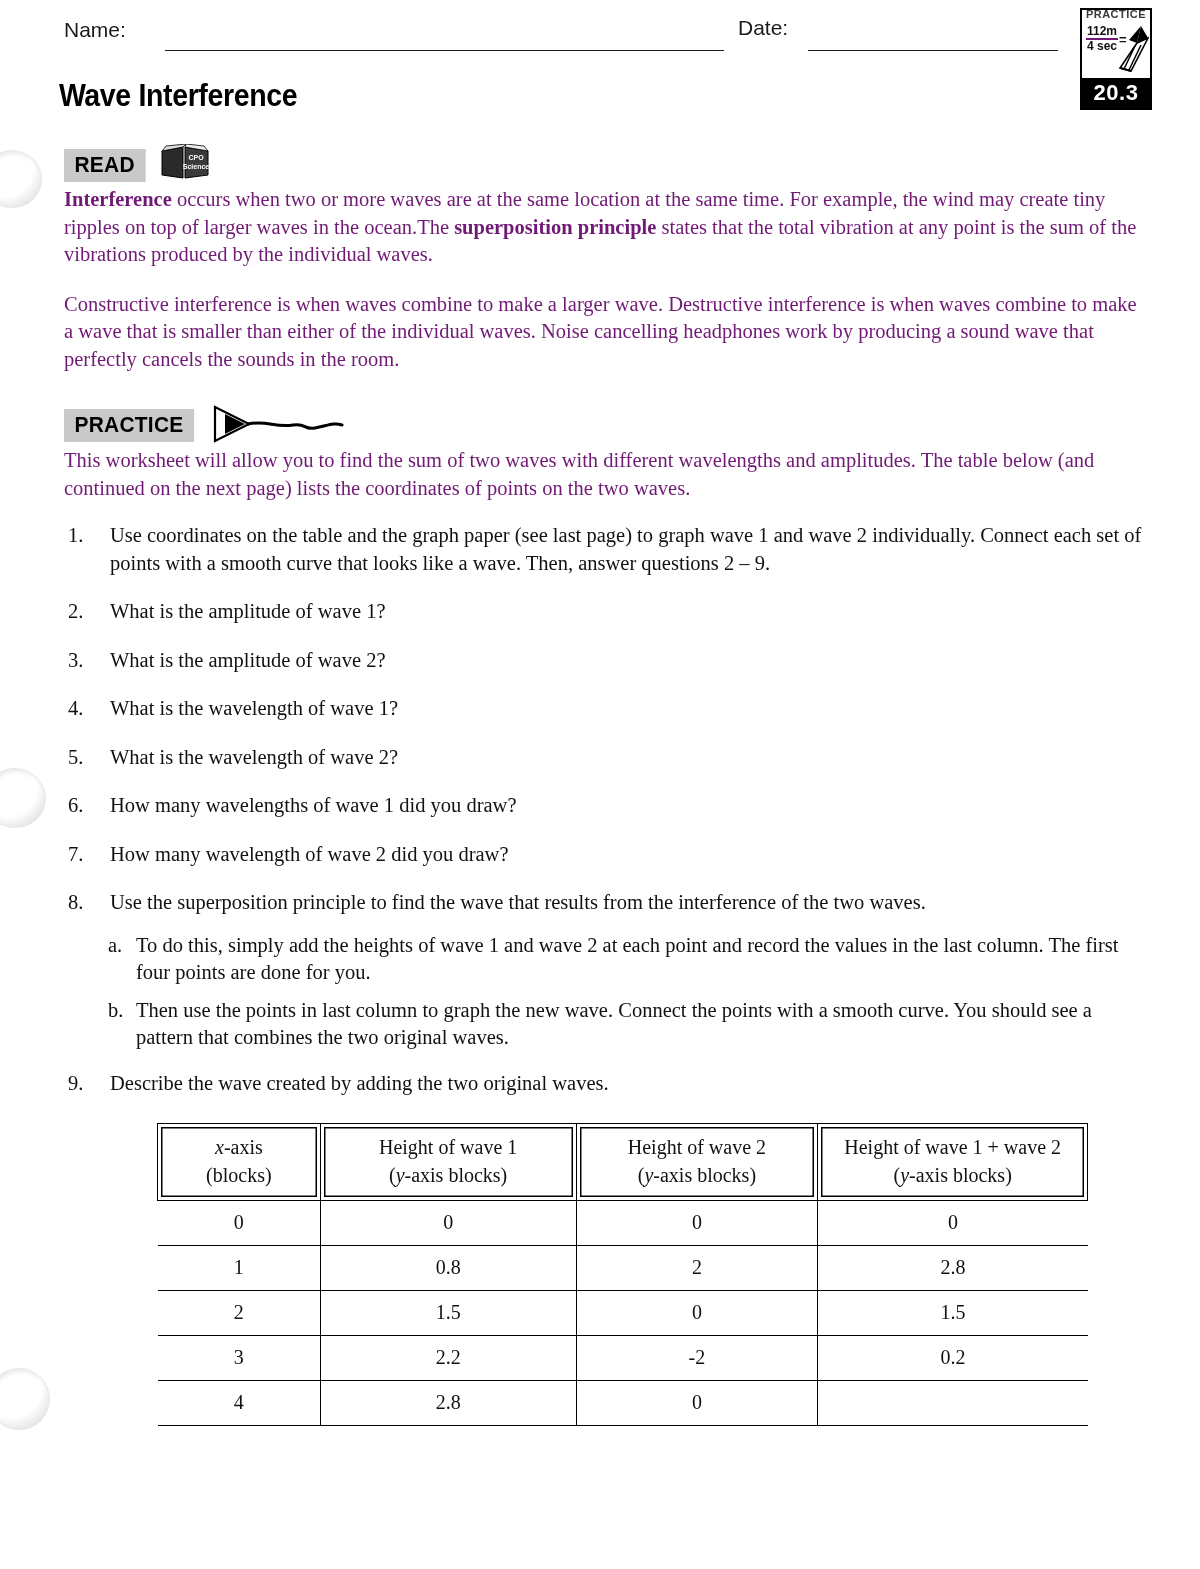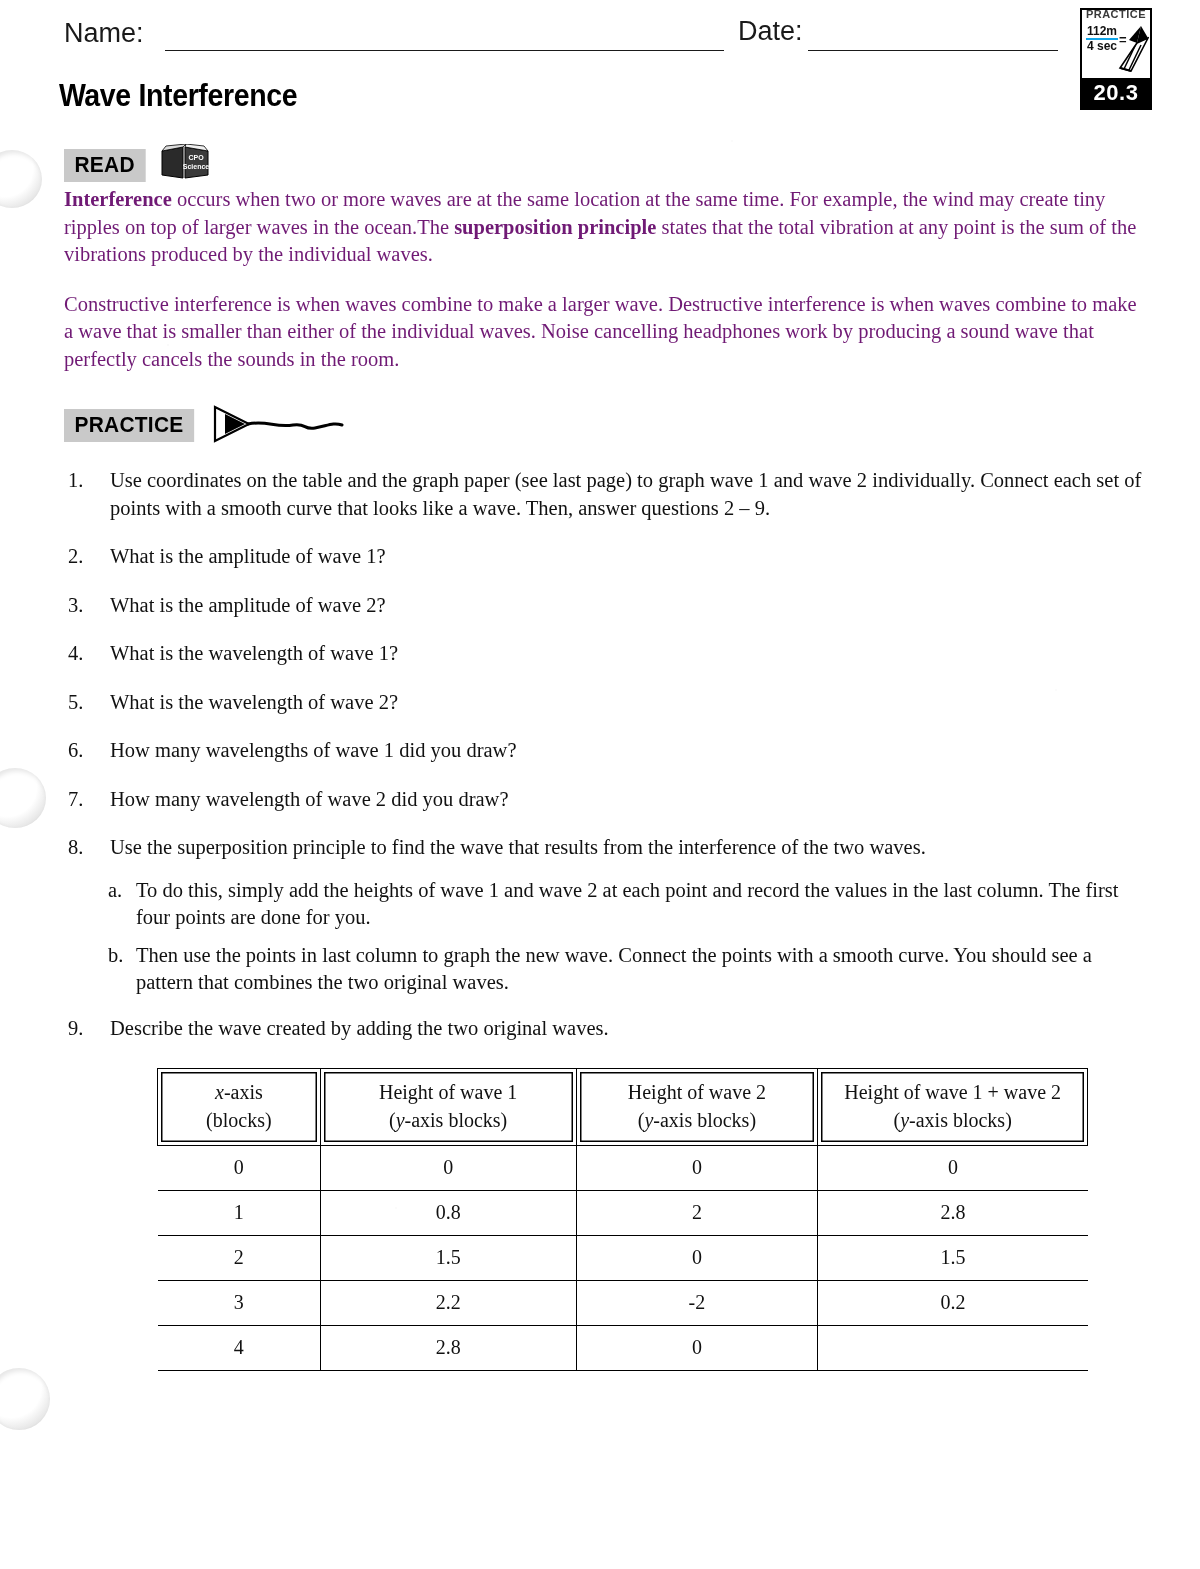"Name:" .hdr-name-label, .hdr-date-label { font-size: 27px -> 21px }
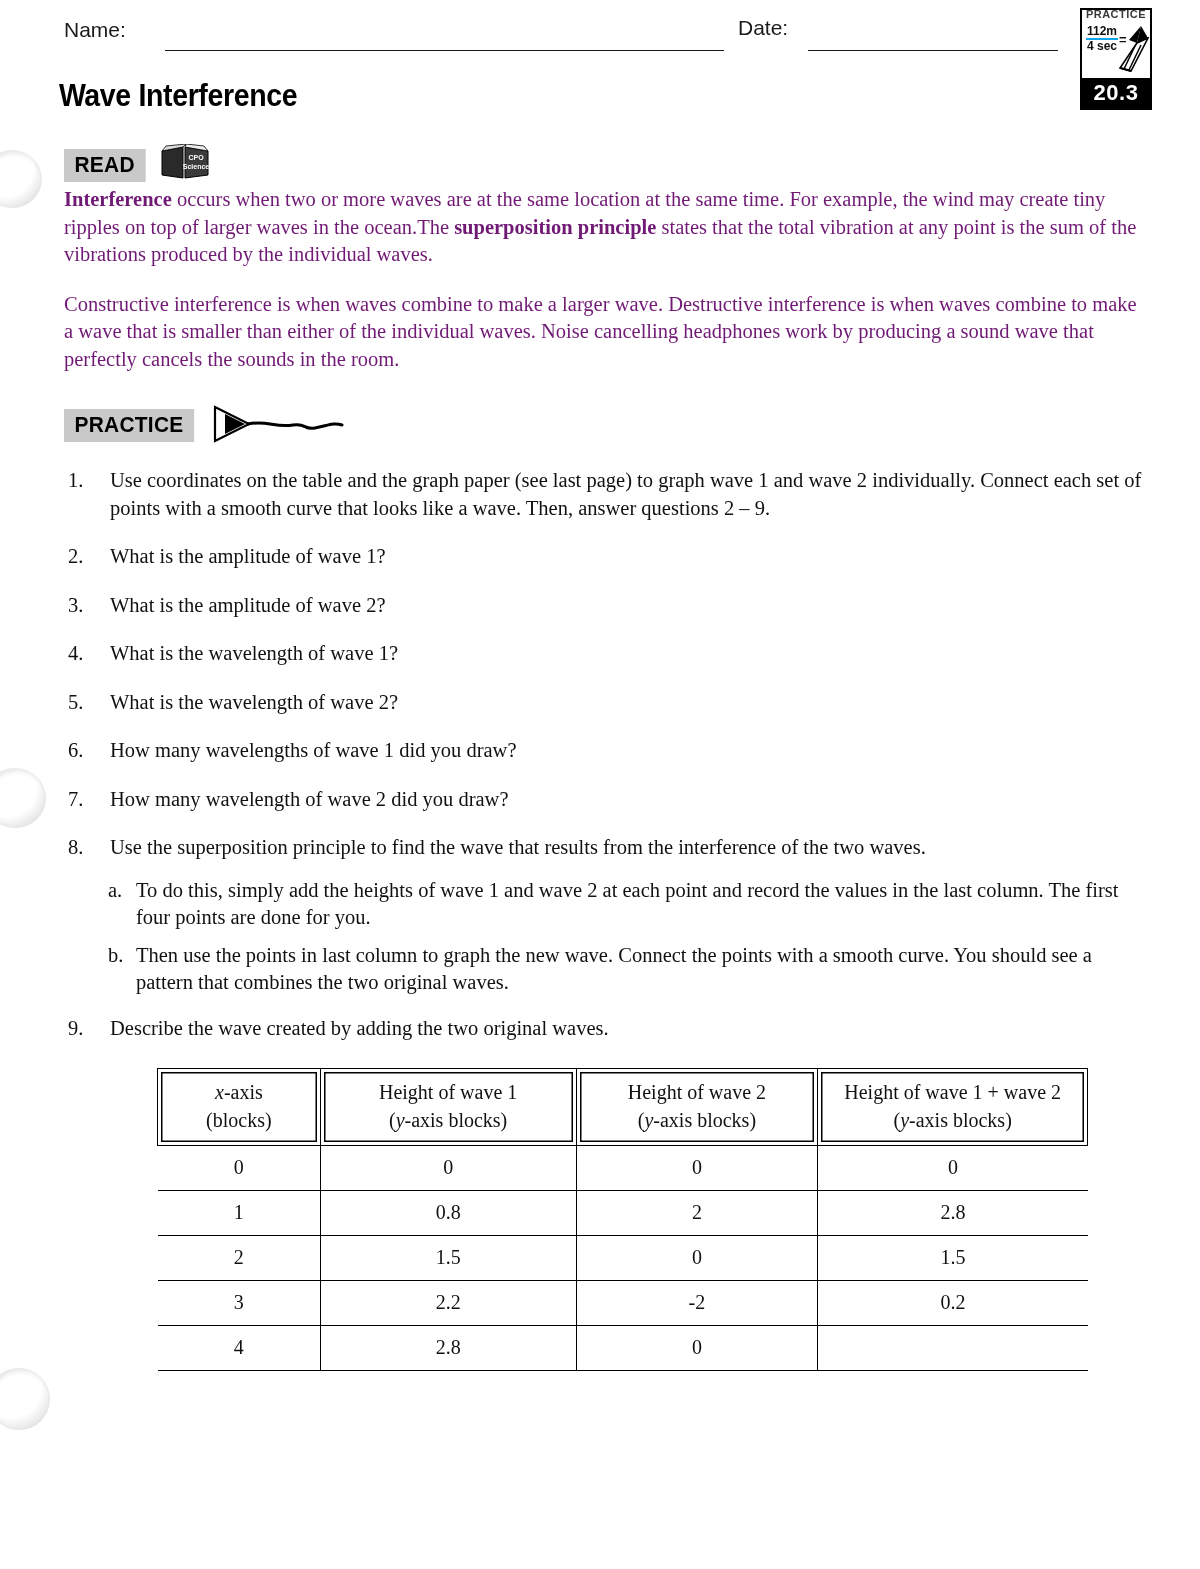"112m" .frac .num { border-bottom: 2px solid #0ea5e9 -> 2px solid #701a75 }
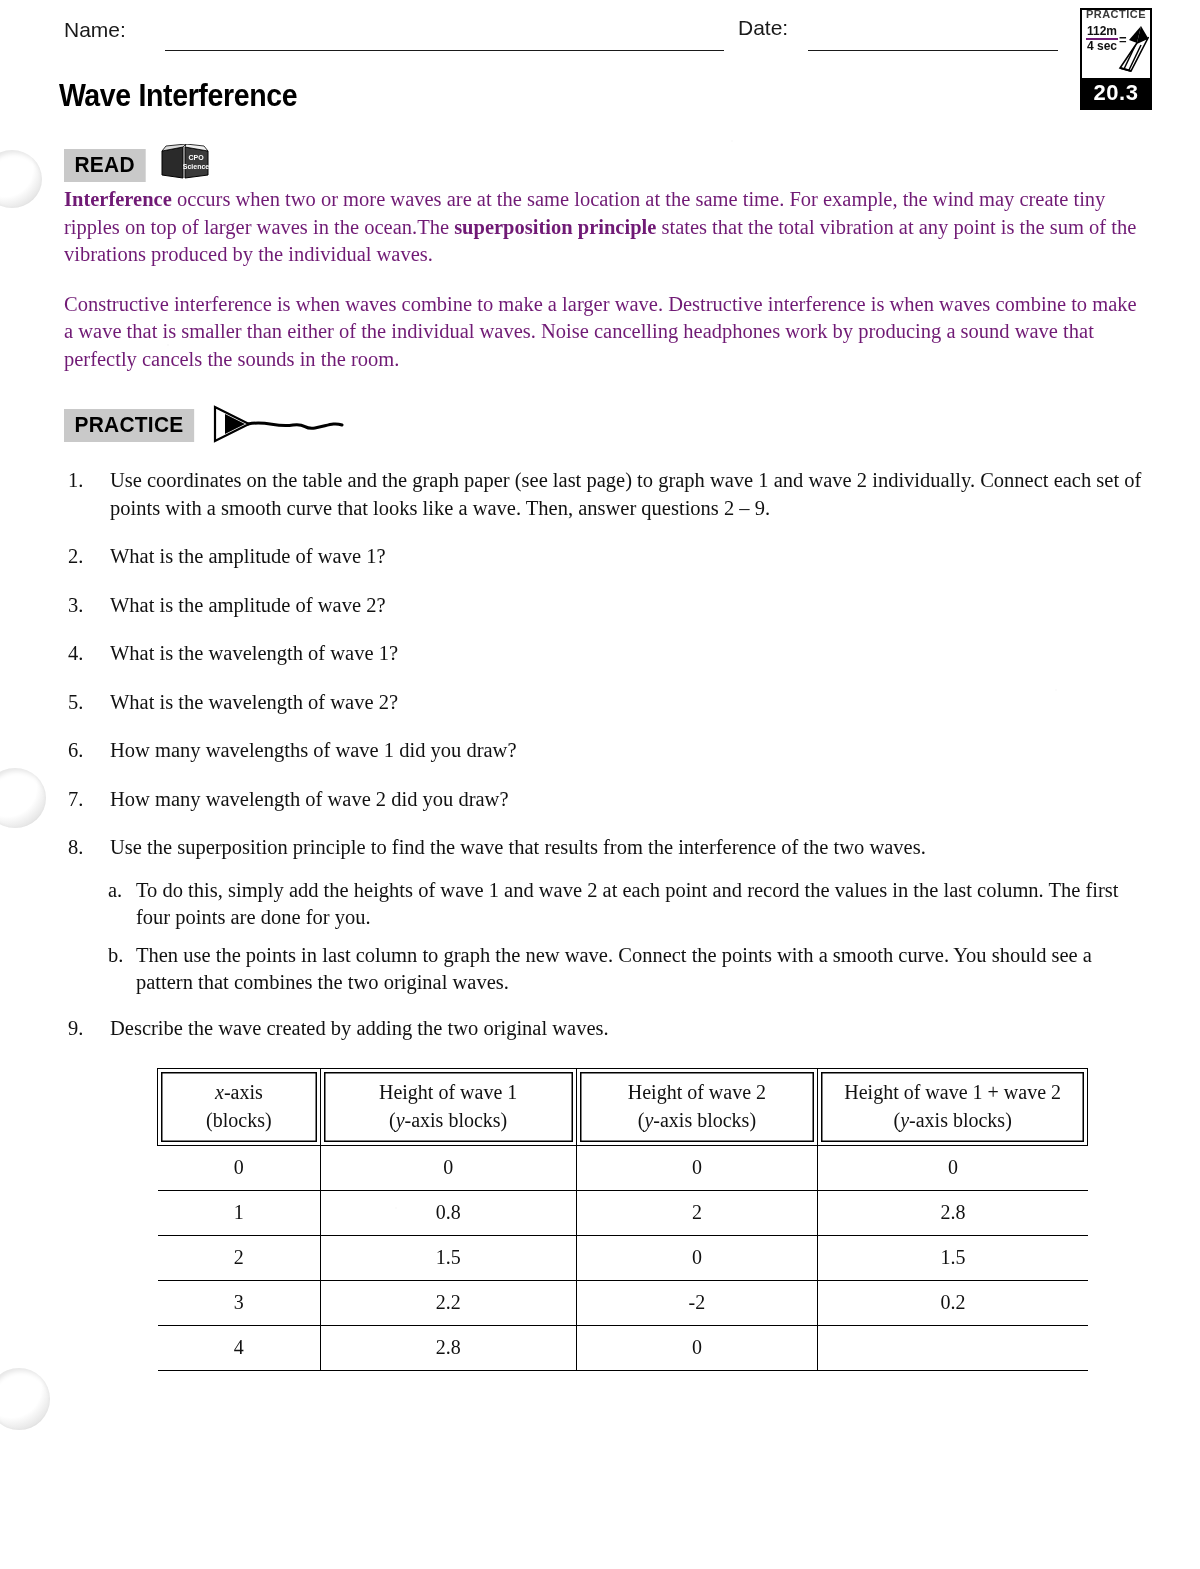"This worksheet will allow you" div.body-col { html: none -> <div> <p>This worksheet will allow you to find the sum of two waves with different wavelengths and amplitudes. The table below (and continued on the next page) lists the coordinates of points on the two waves.</p> </div> }
